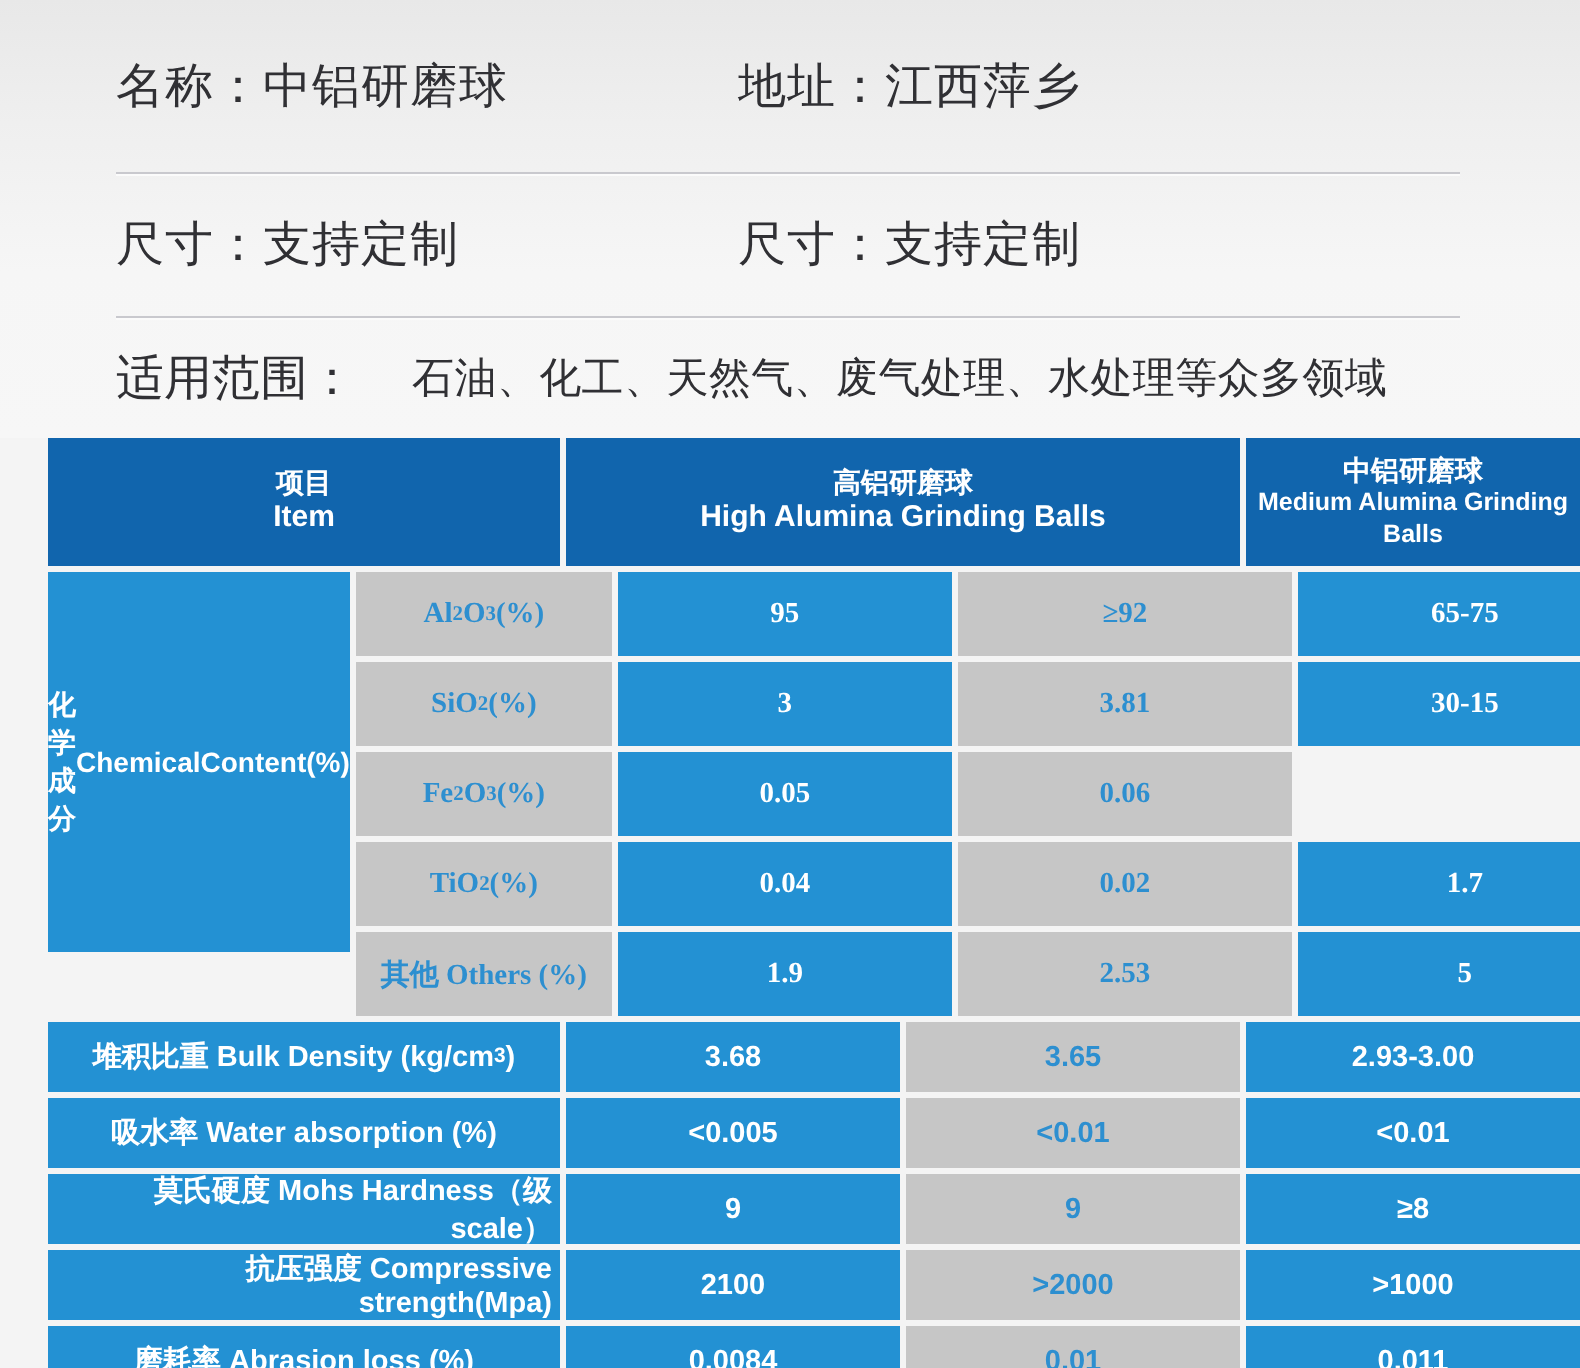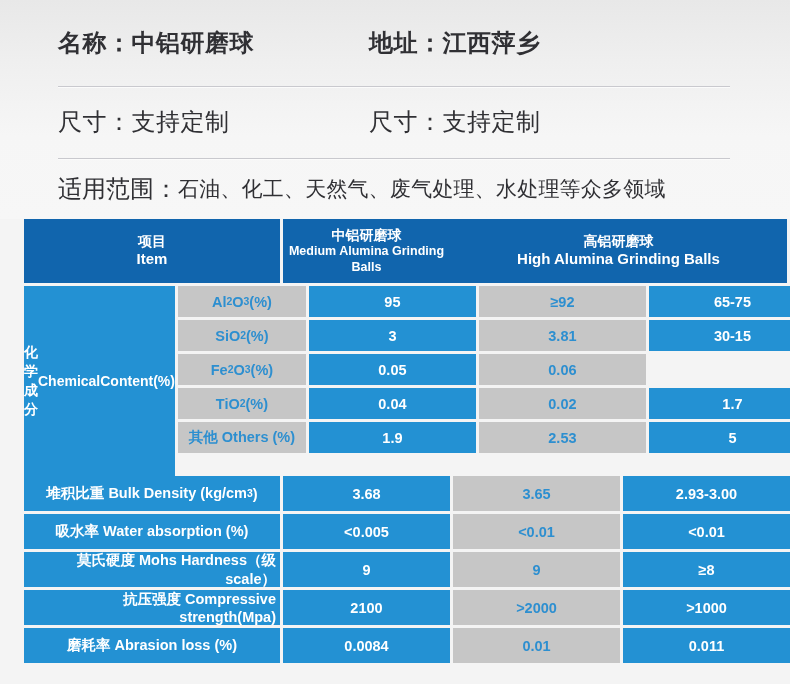"名称：中铝研磨球" #info-row-1 { font-weight: bold -> none }
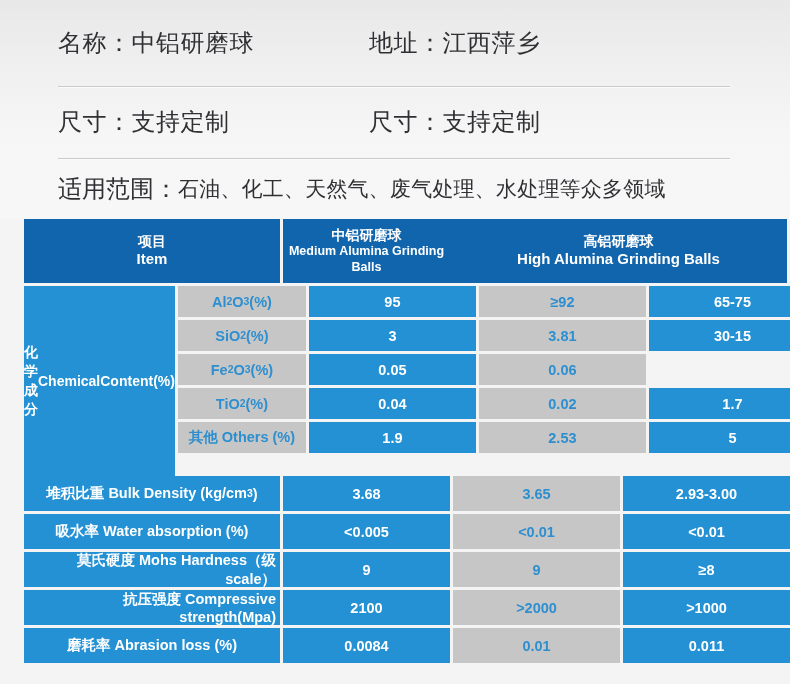"适用范围：" #info-row-3 { gap: none -> 28px }
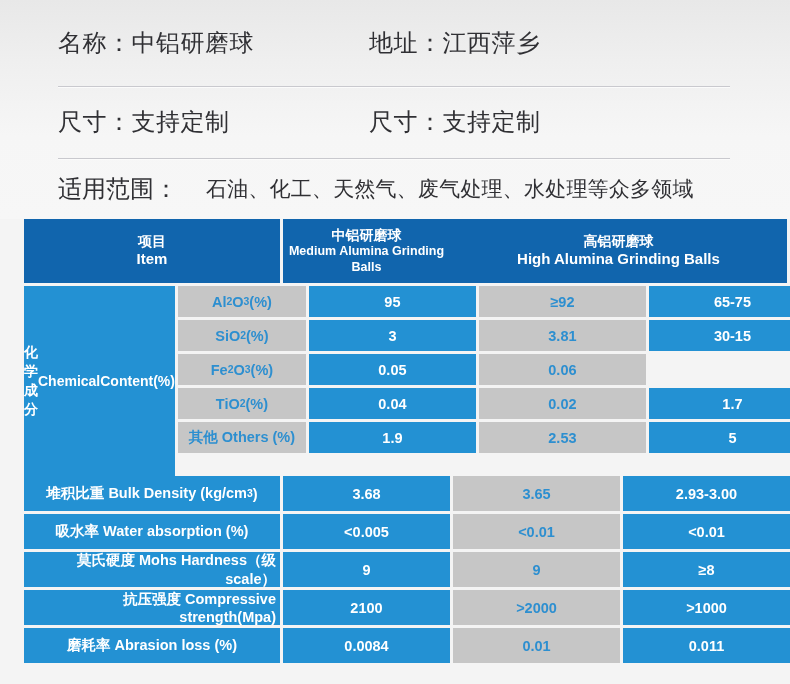"中铝研磨球" div.cell { order: before "高铝研磨球" -> after "高铝研磨球" }
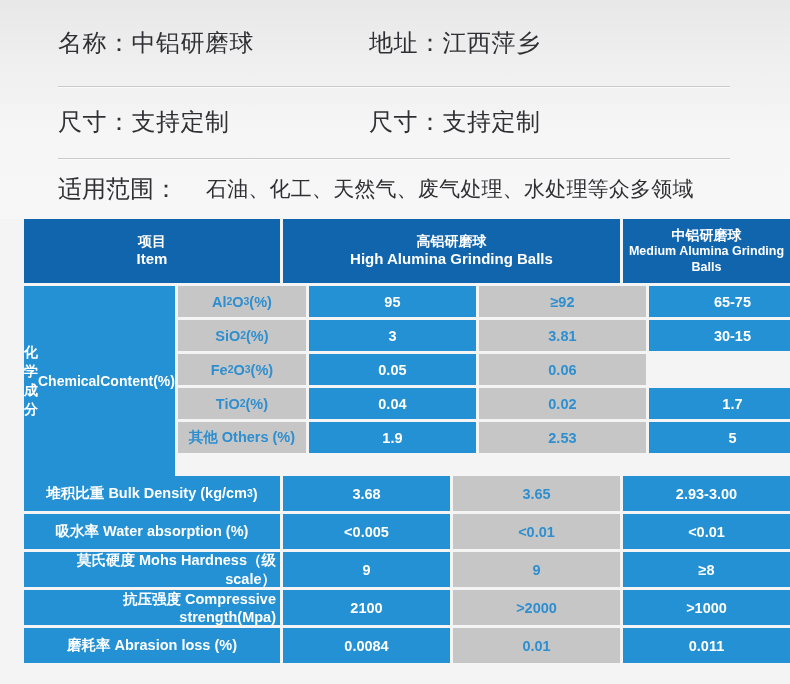"Al O (%)" .chem-row .cell { font-family: none -> Liberation Serif, serif; height: 31px -> 42px }
